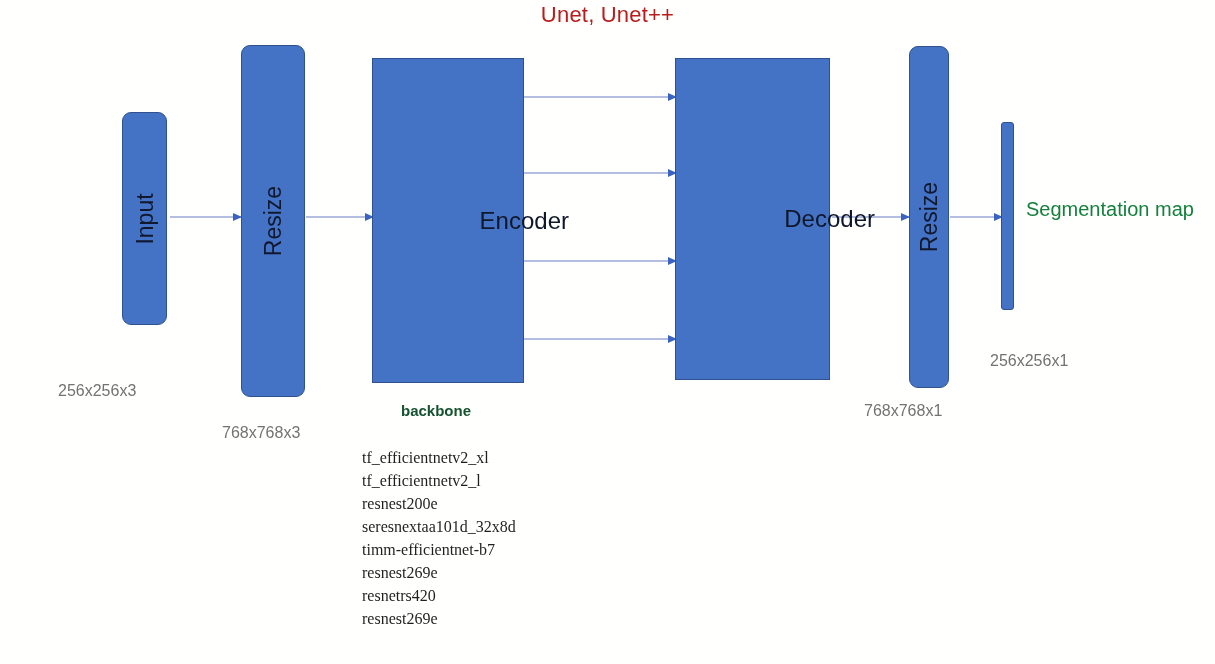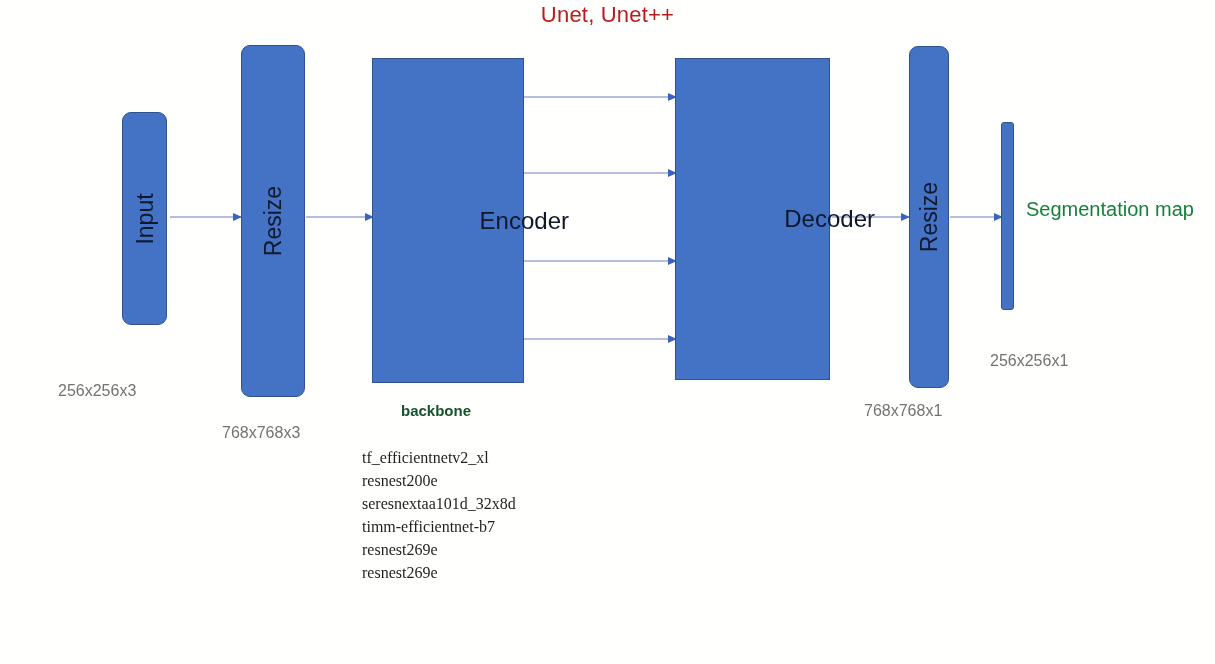"tf_efficientnetv2_l" div { html: none -> <div>tf_efficientnetv2_l</div> }
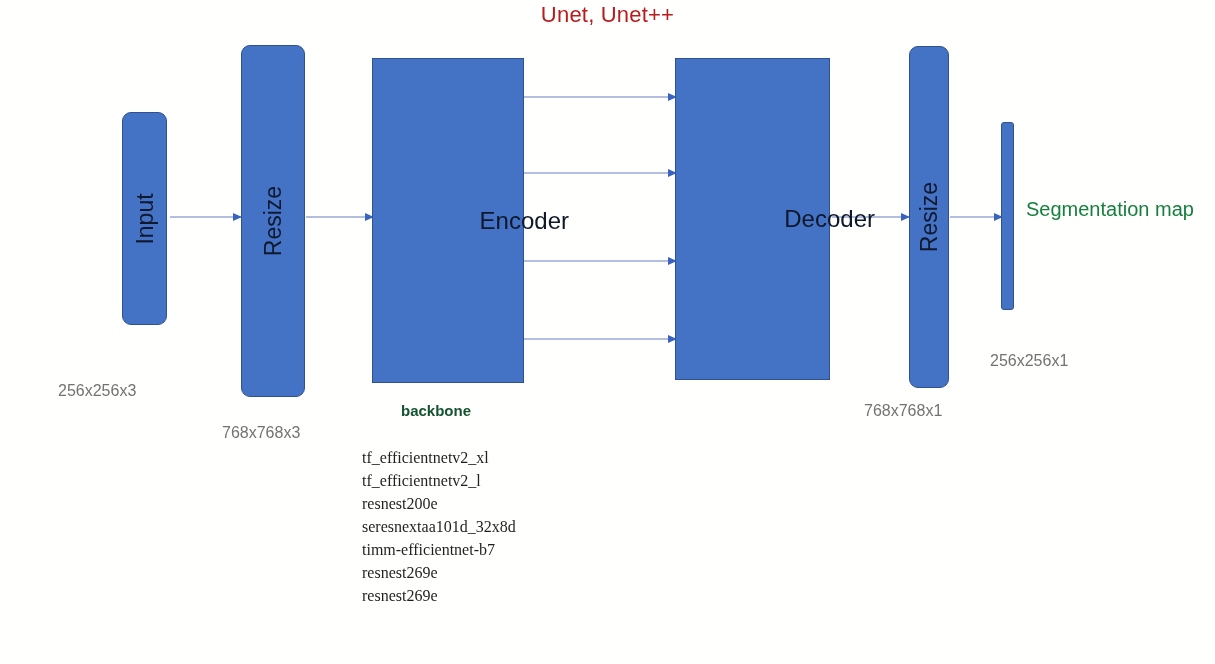"resnetrs420" div { html: none -> <div>resnetrs420</div> }
